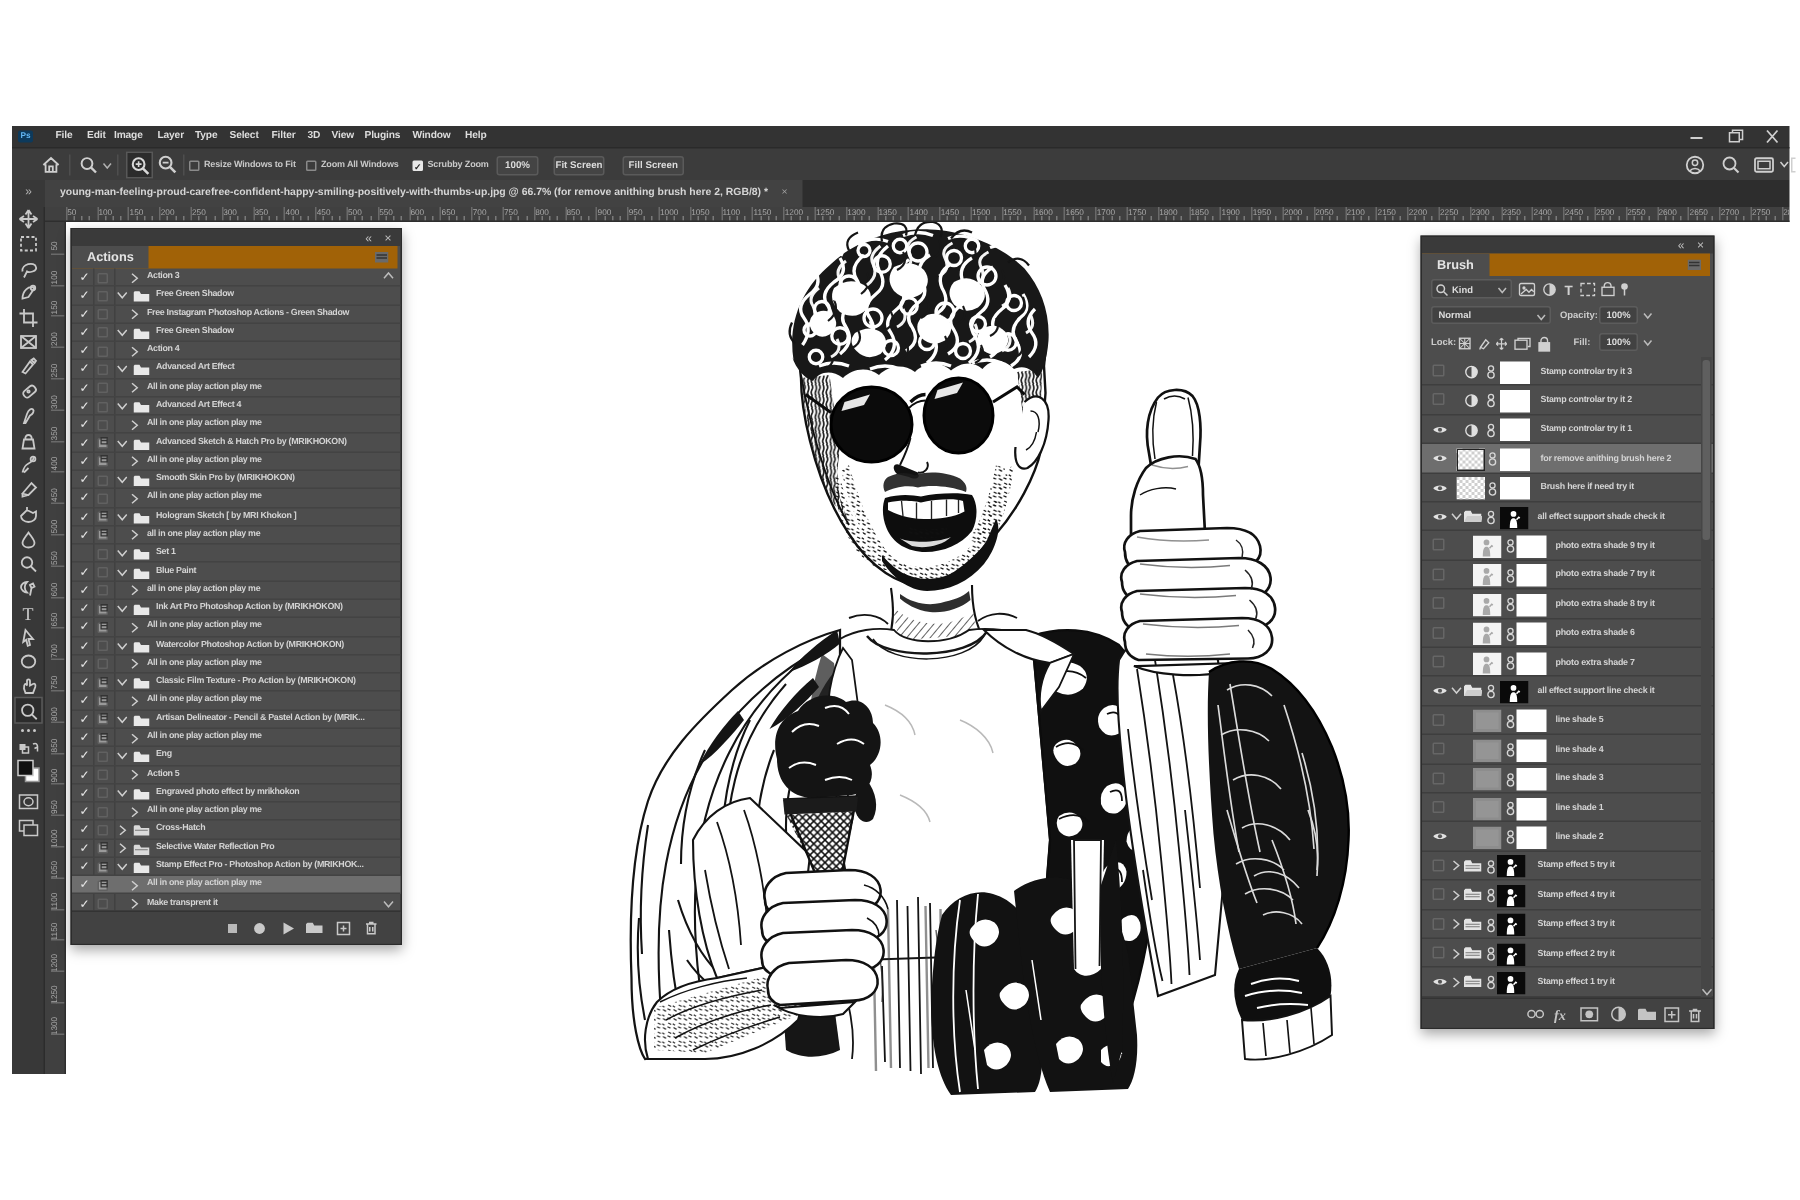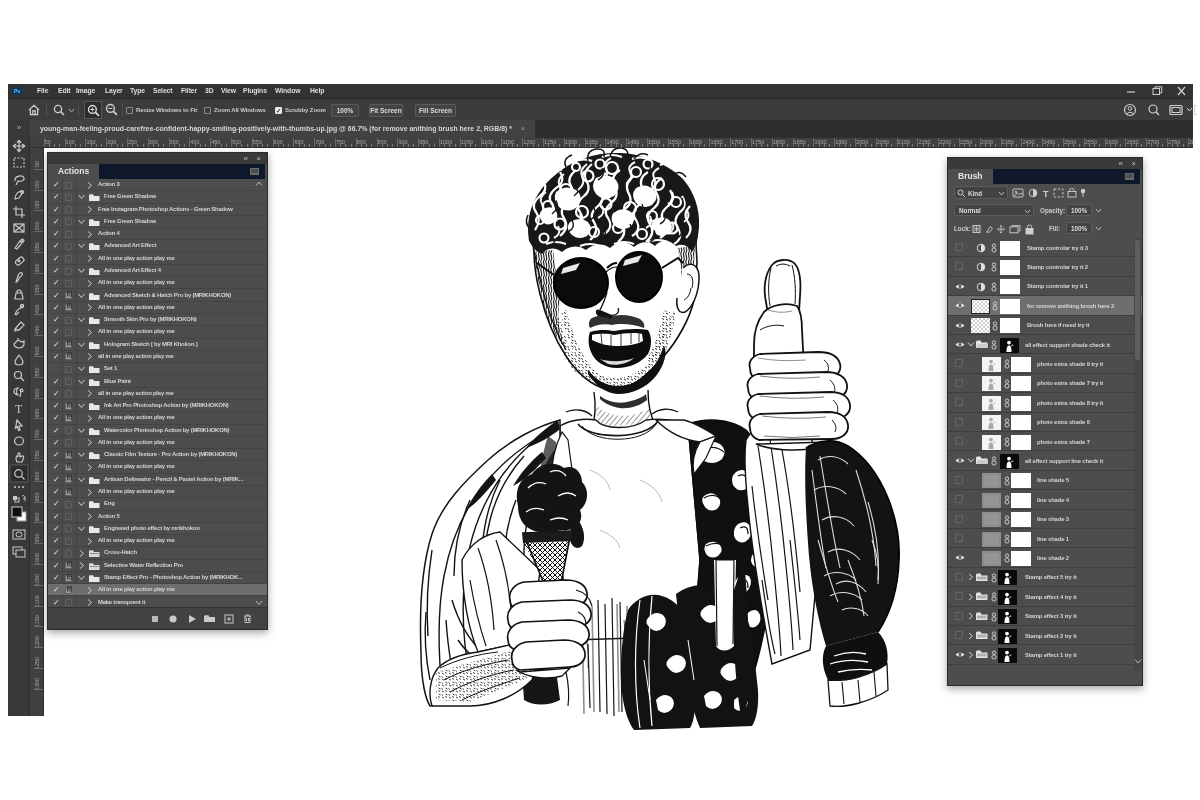"Actions" .ptabrow { background: #0f172a -> #a16207 }
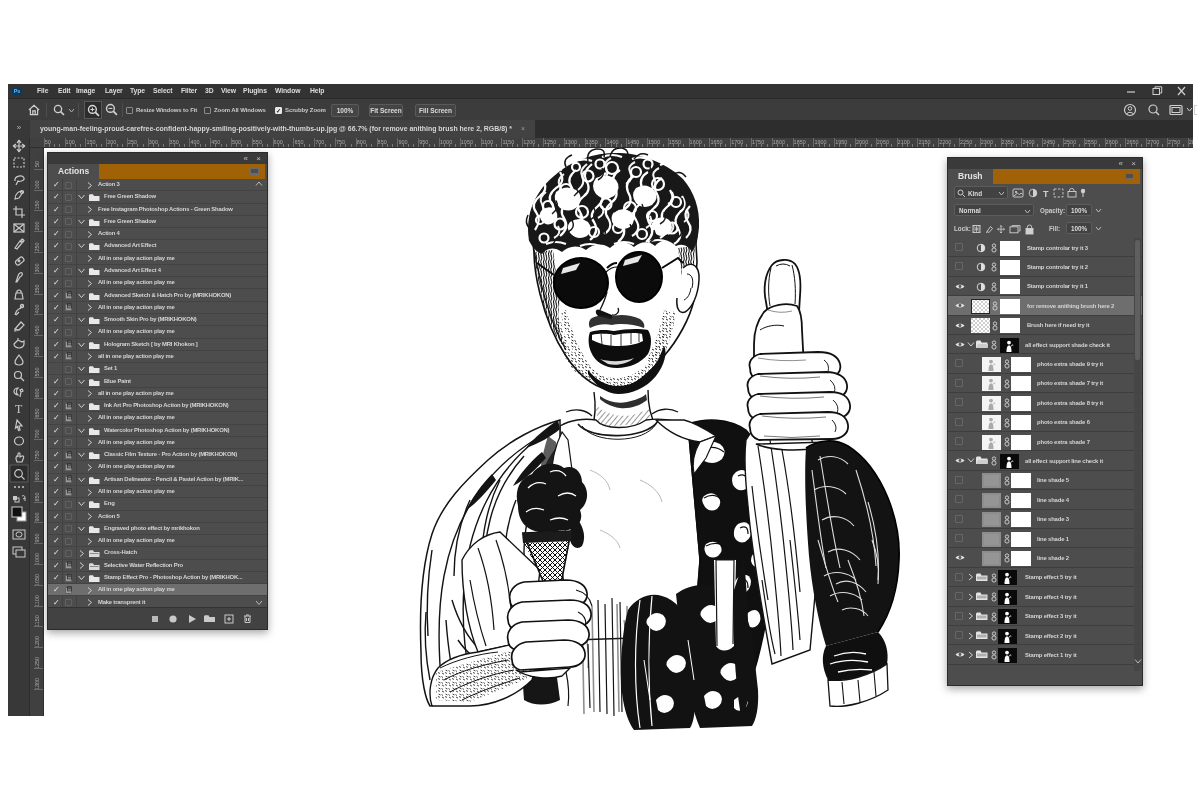"fx" div { html: none -> <div><svg> <g> <circle></circle> <circle></circle> </g> <text>fx</text> <rect></rect> <circle></circle> <circle></circle> <path></path> <path></path> <rect></rect> <path></path> <path></path> </svg></div> }
